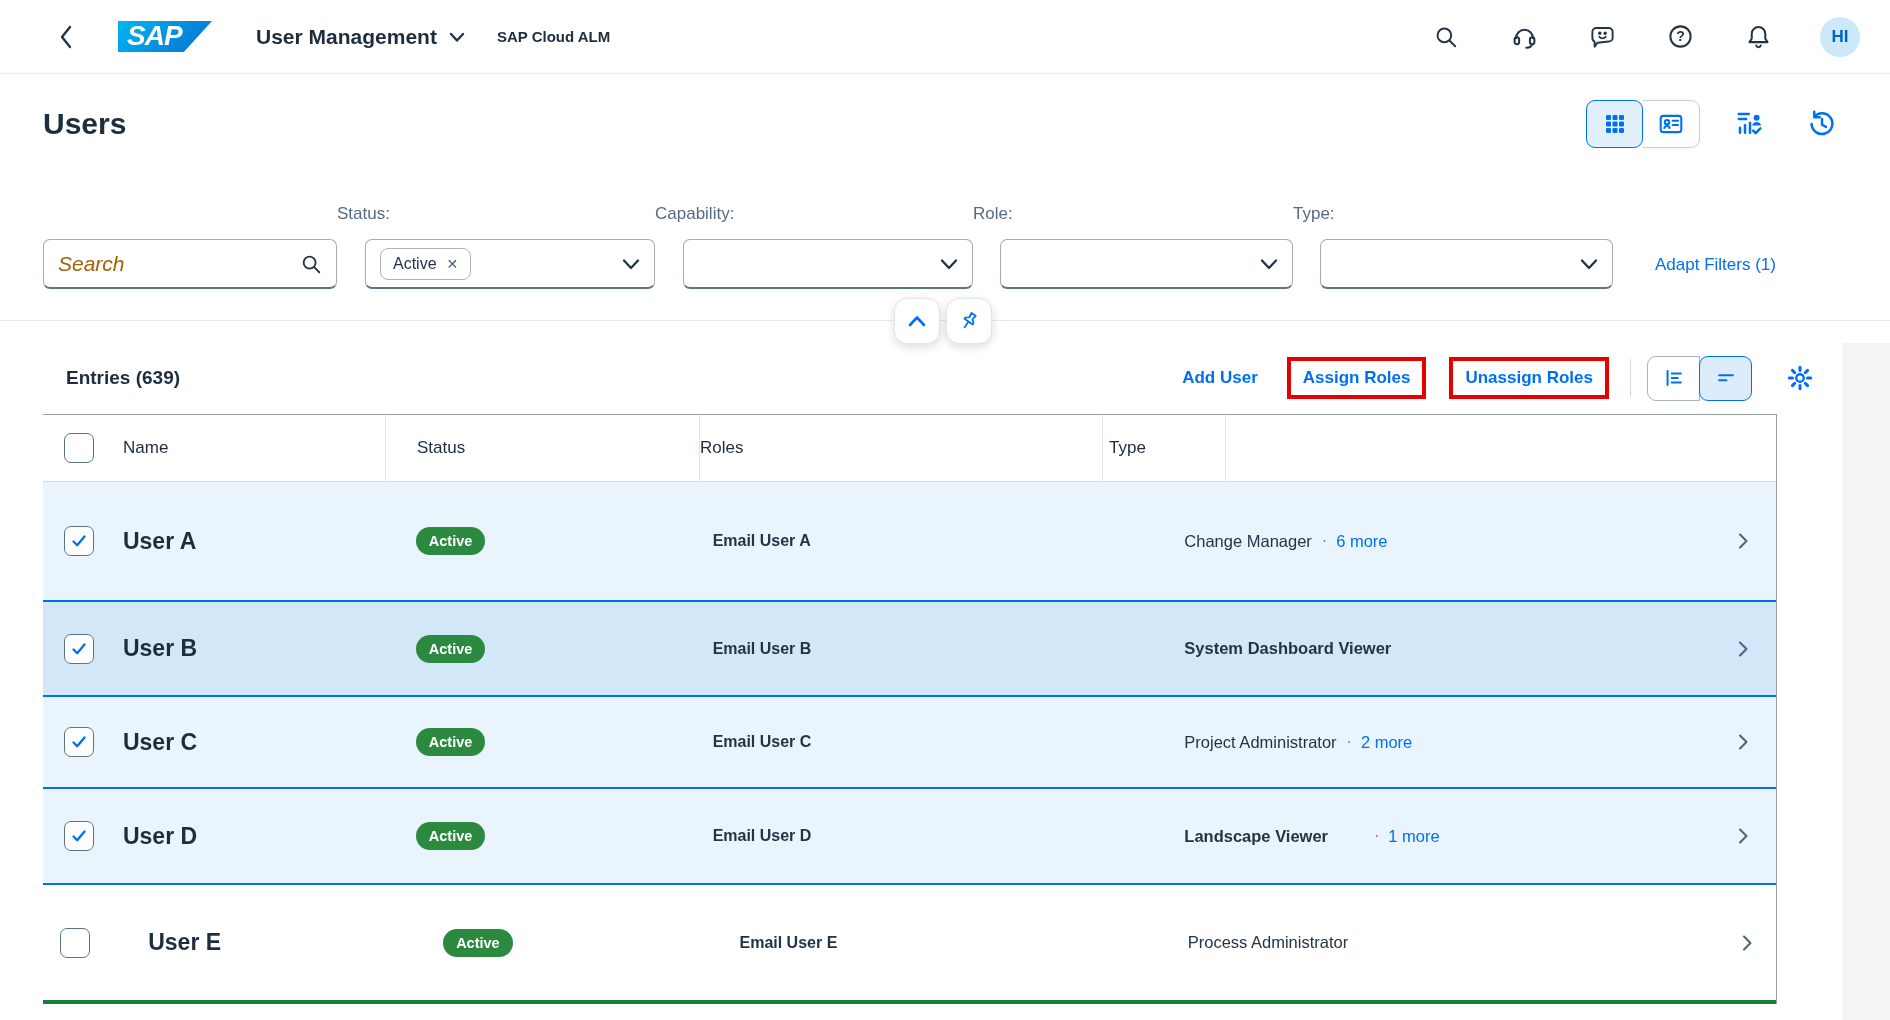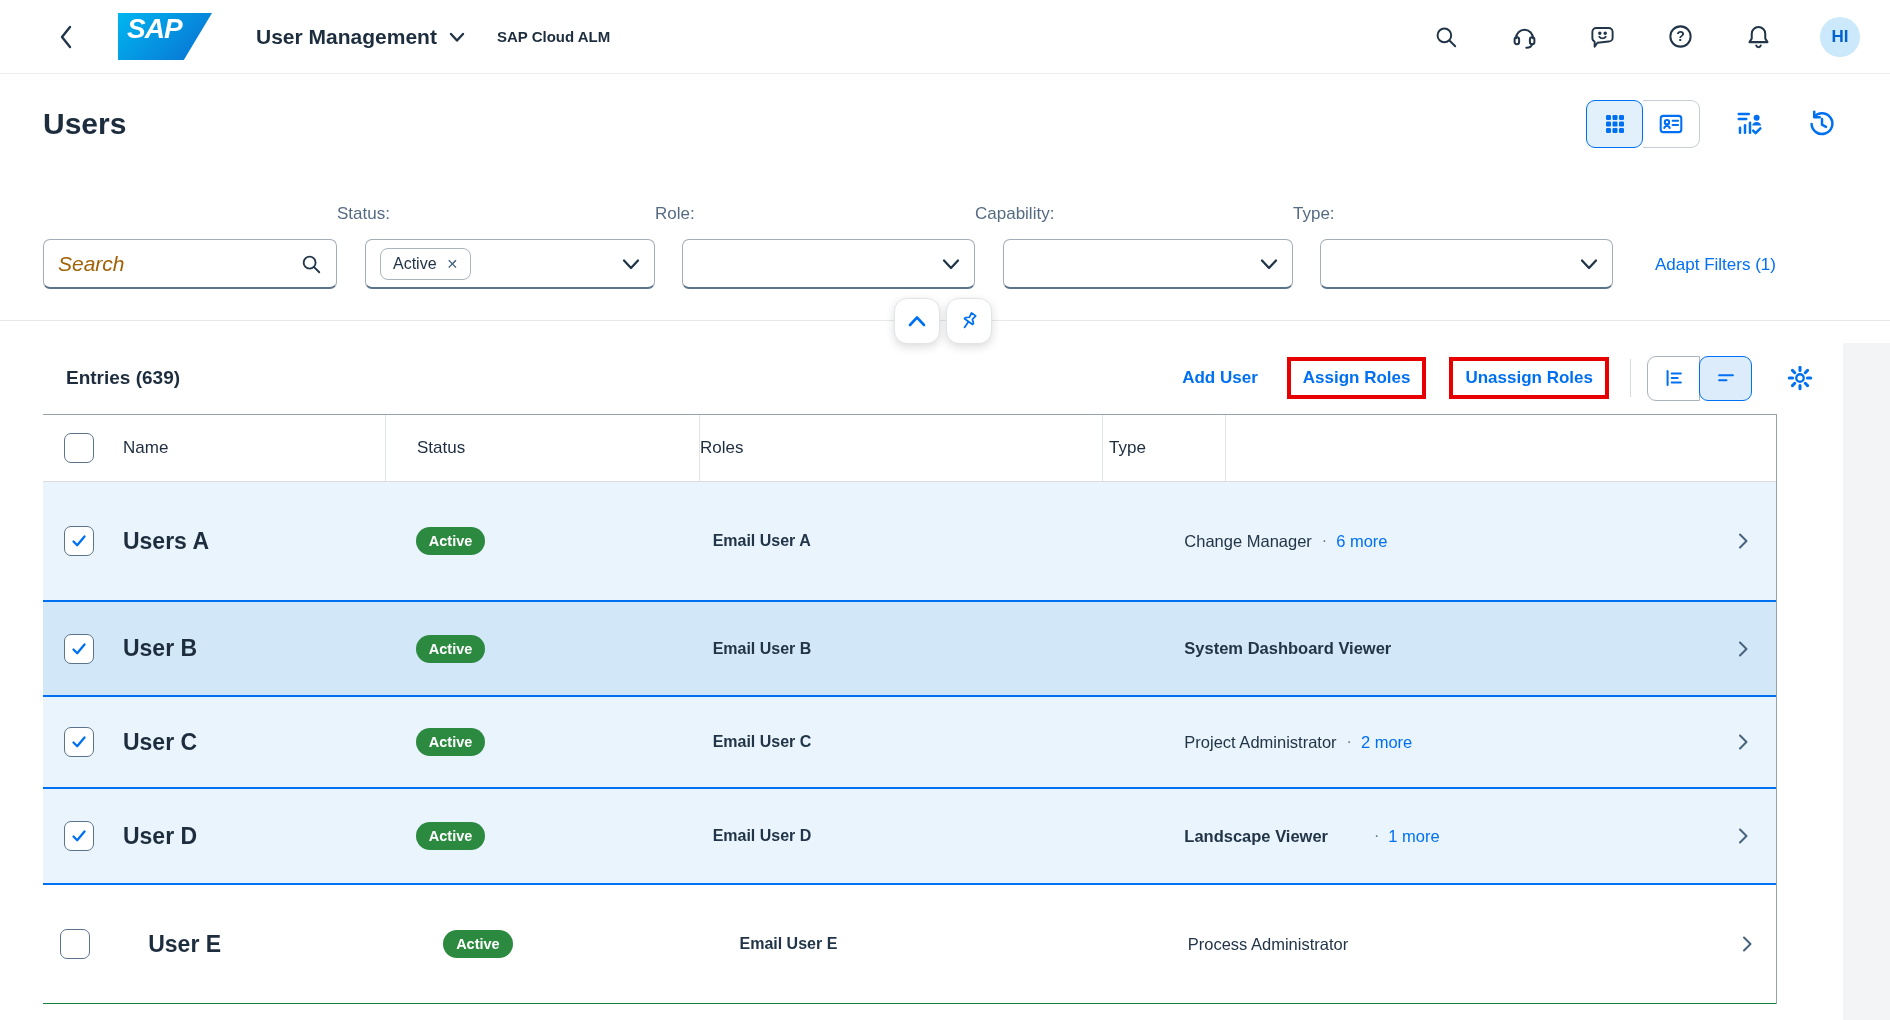"SAP" .logo { align-items: flex-start -> flex-end; height: 47px -> 31px }
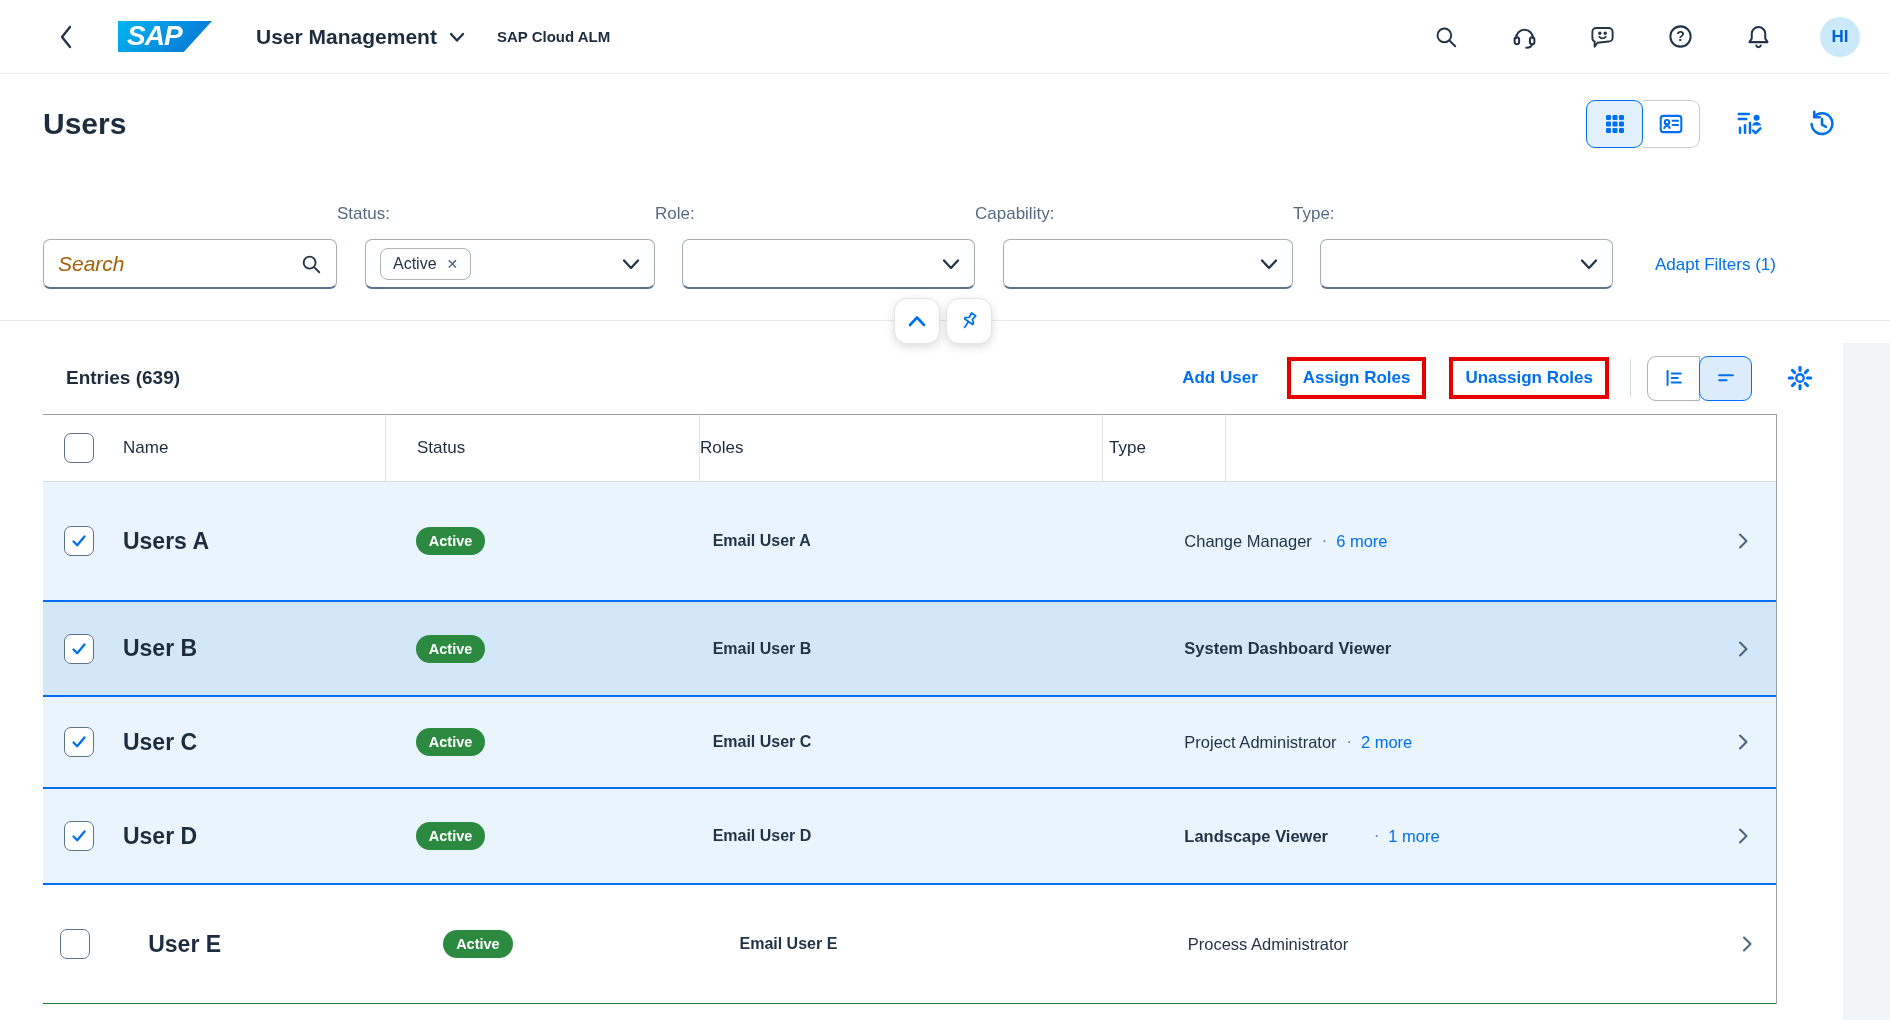"Role:" div.ffield { order: before "Capability:" -> after "Capability:" }
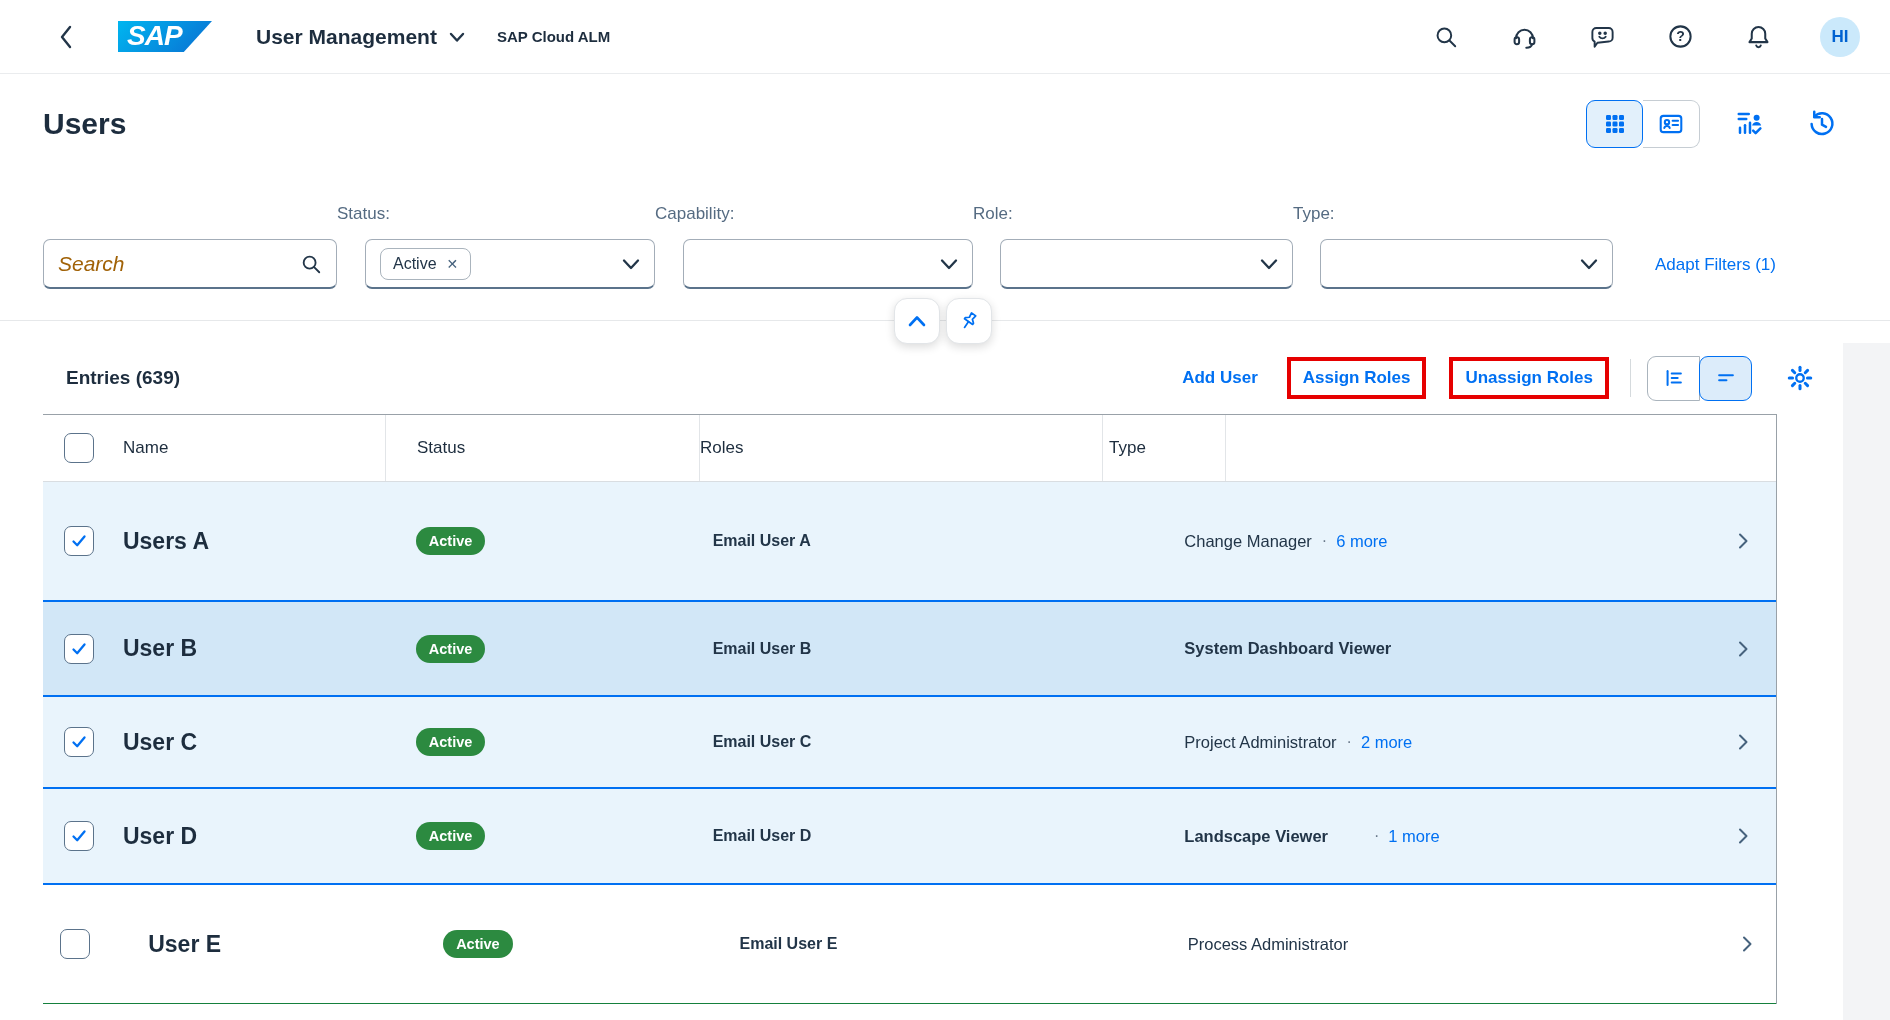"Users A" span.uname { text: Users -> User }
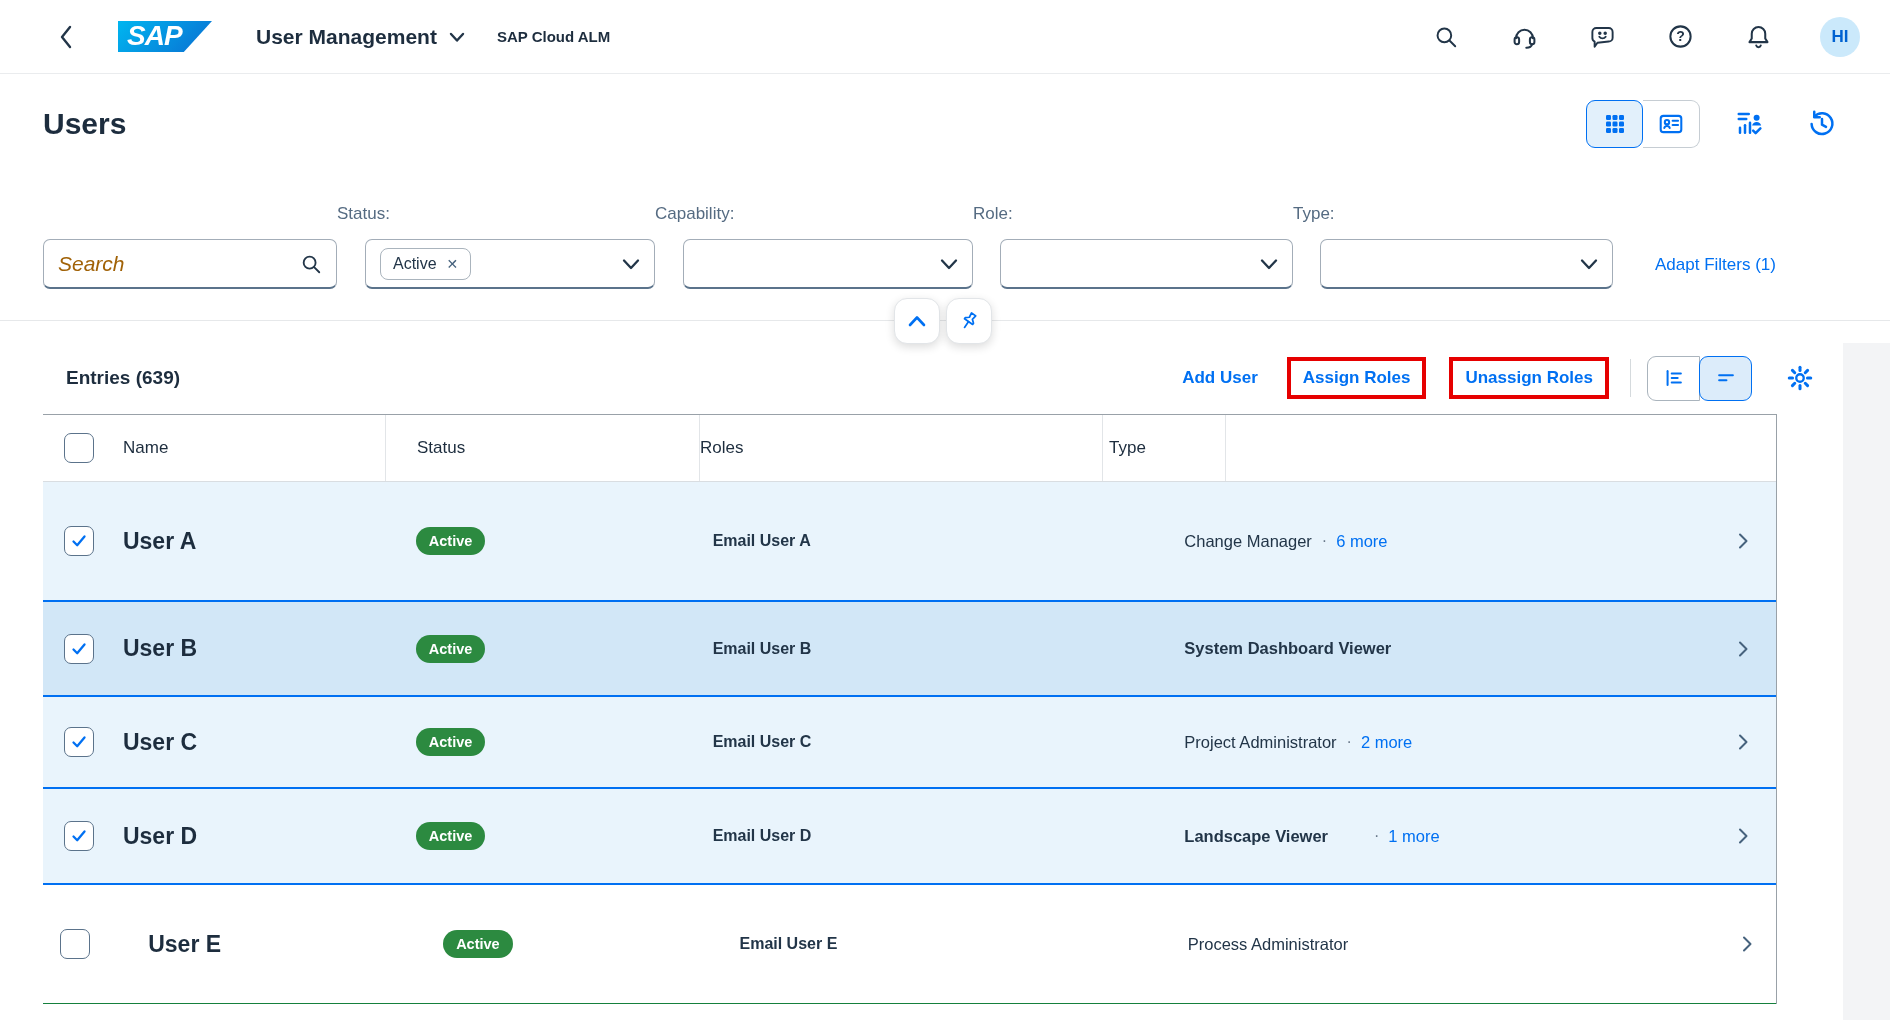"User E" .row.unsel { border-bottom: 1px solid #15803d -> 4px solid #15803d }
